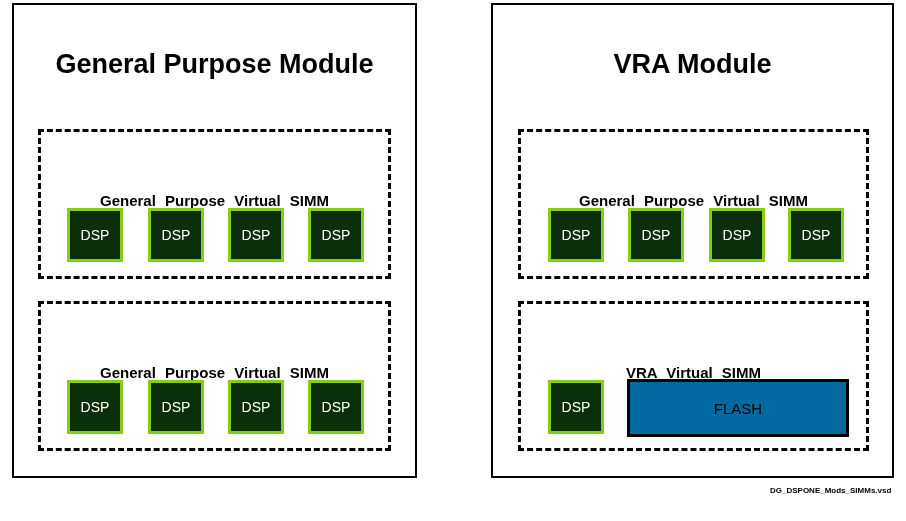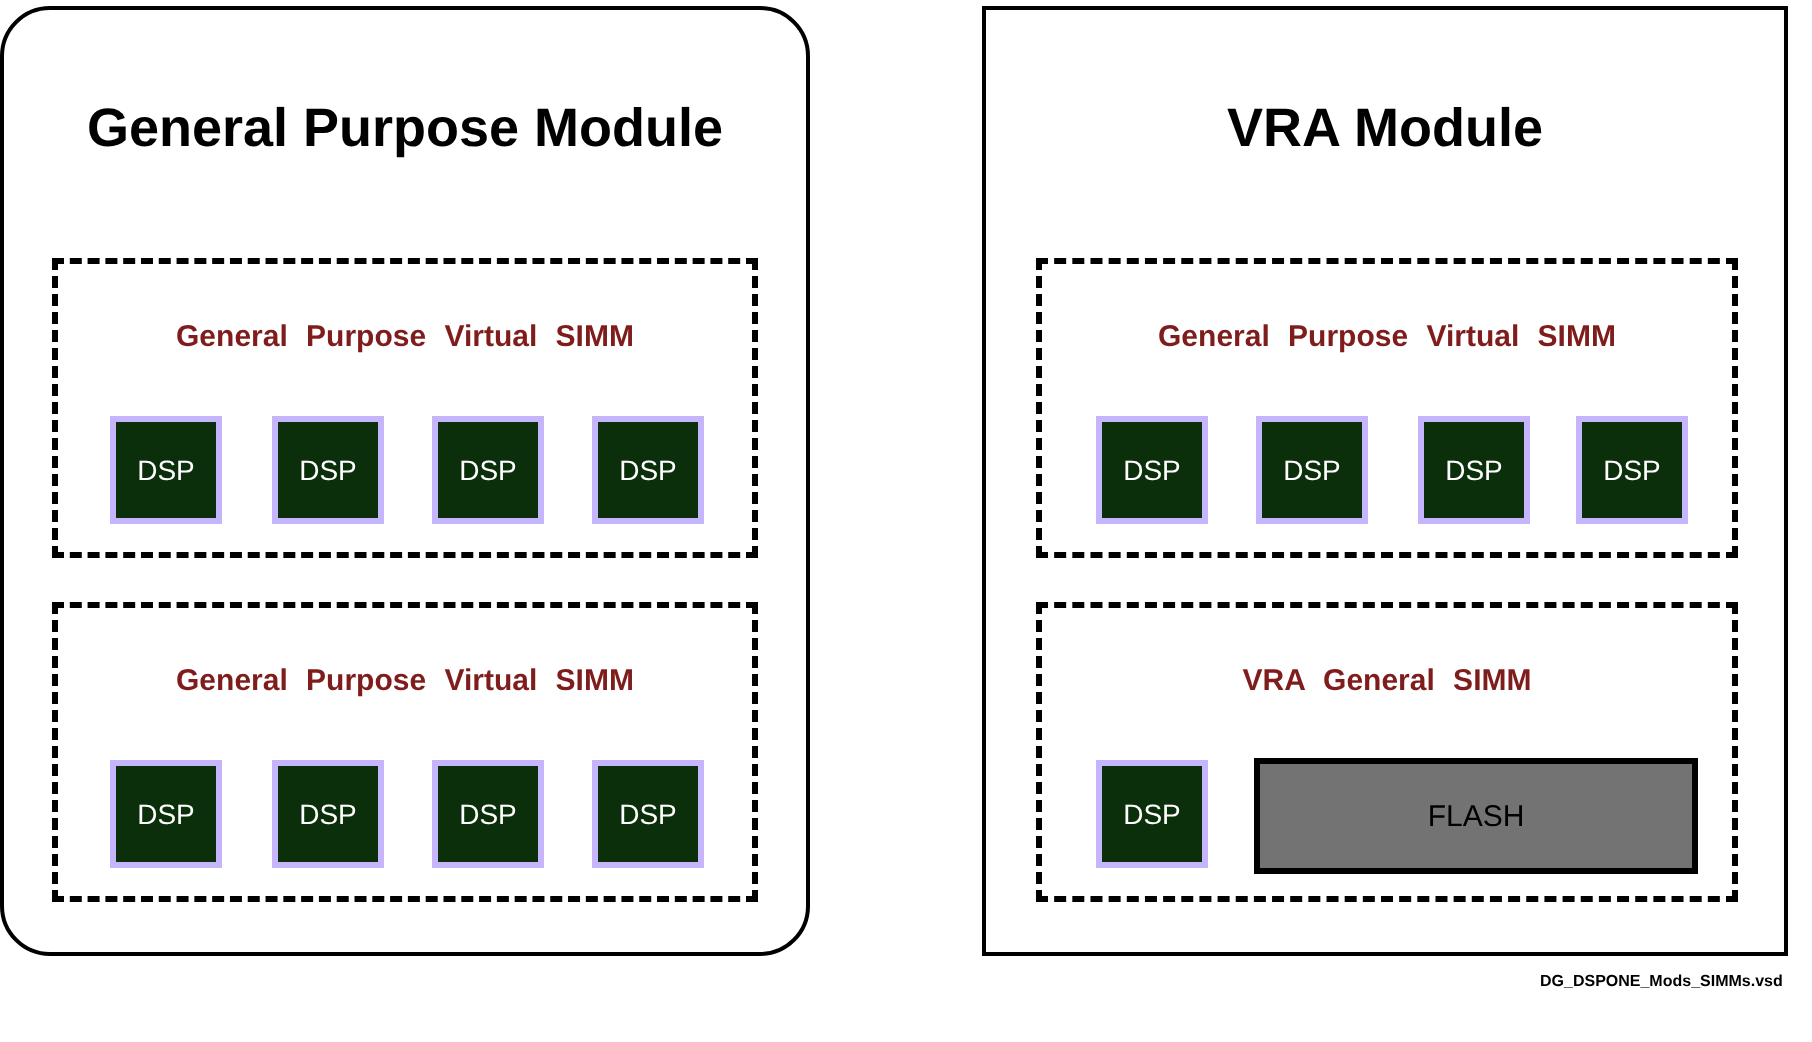"General Purpose Module" #module-gp { border-radius: 25px -> none; left: 0 -> 12px }
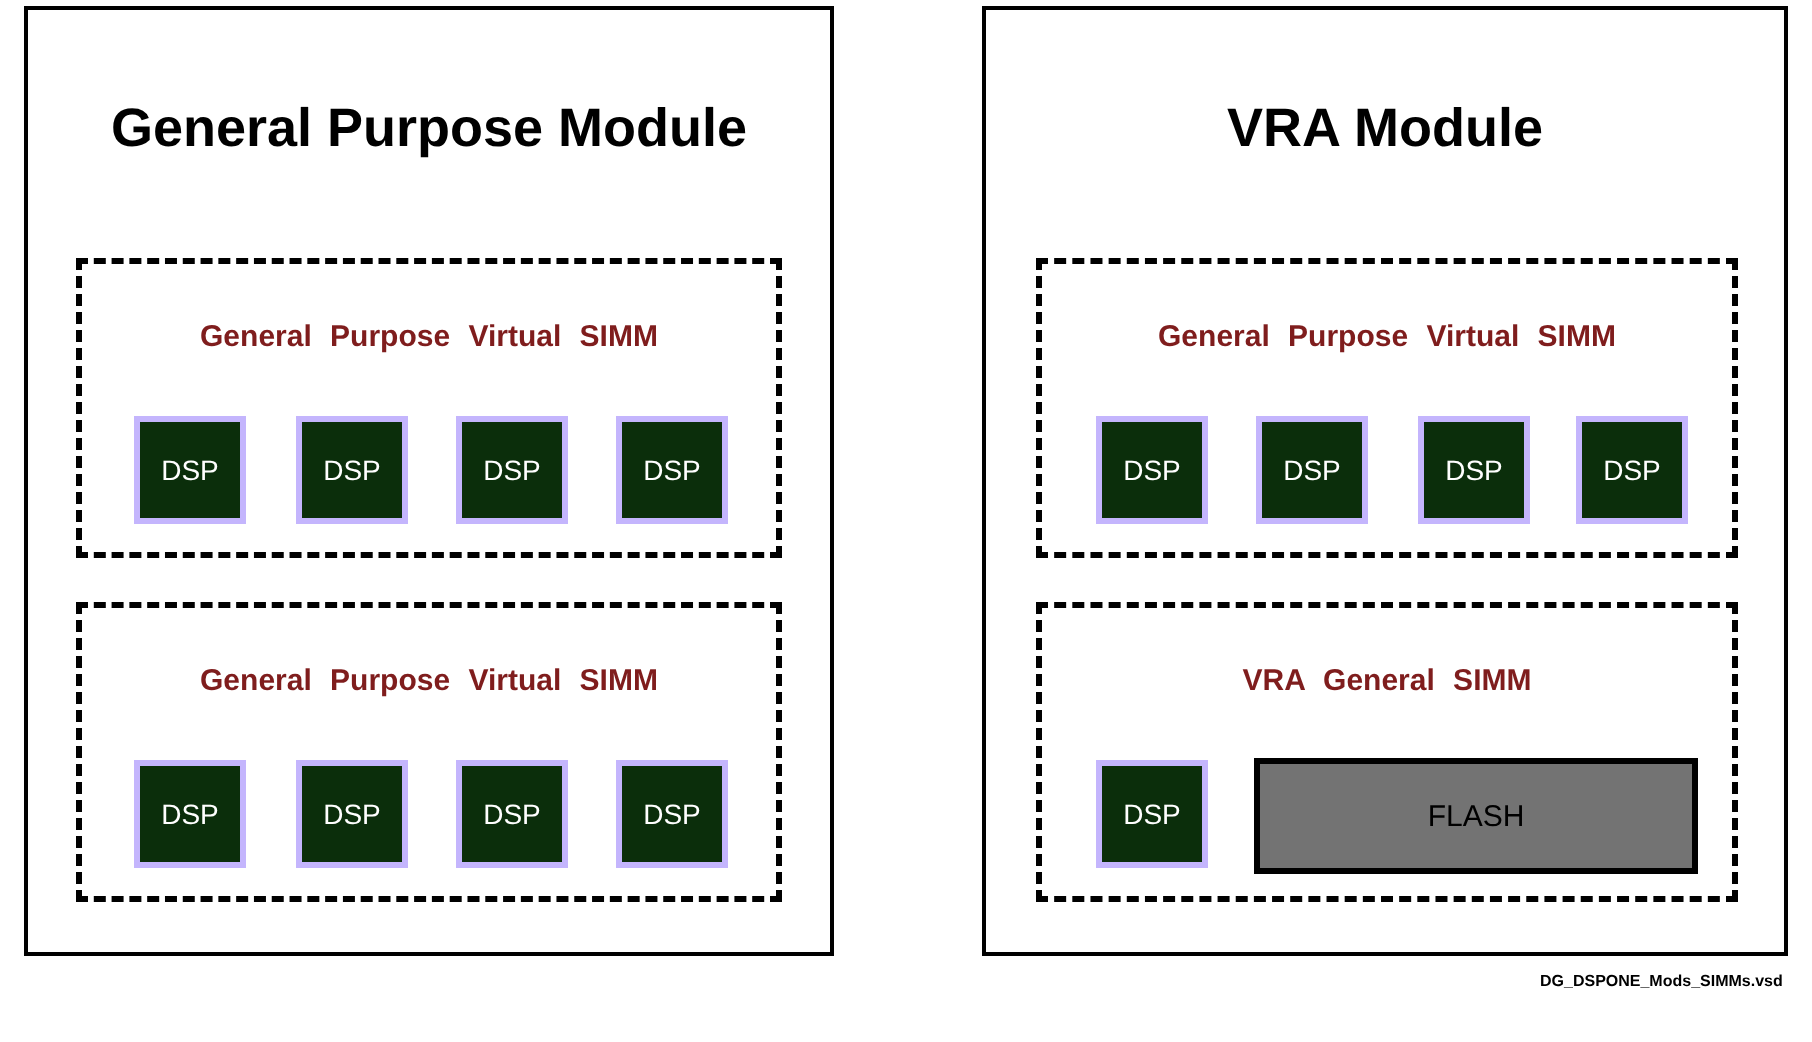"General Purpose Virtual SIMM" .simm-label { color: #7f1d1d -> #000000; margin-top: none -> 32px }
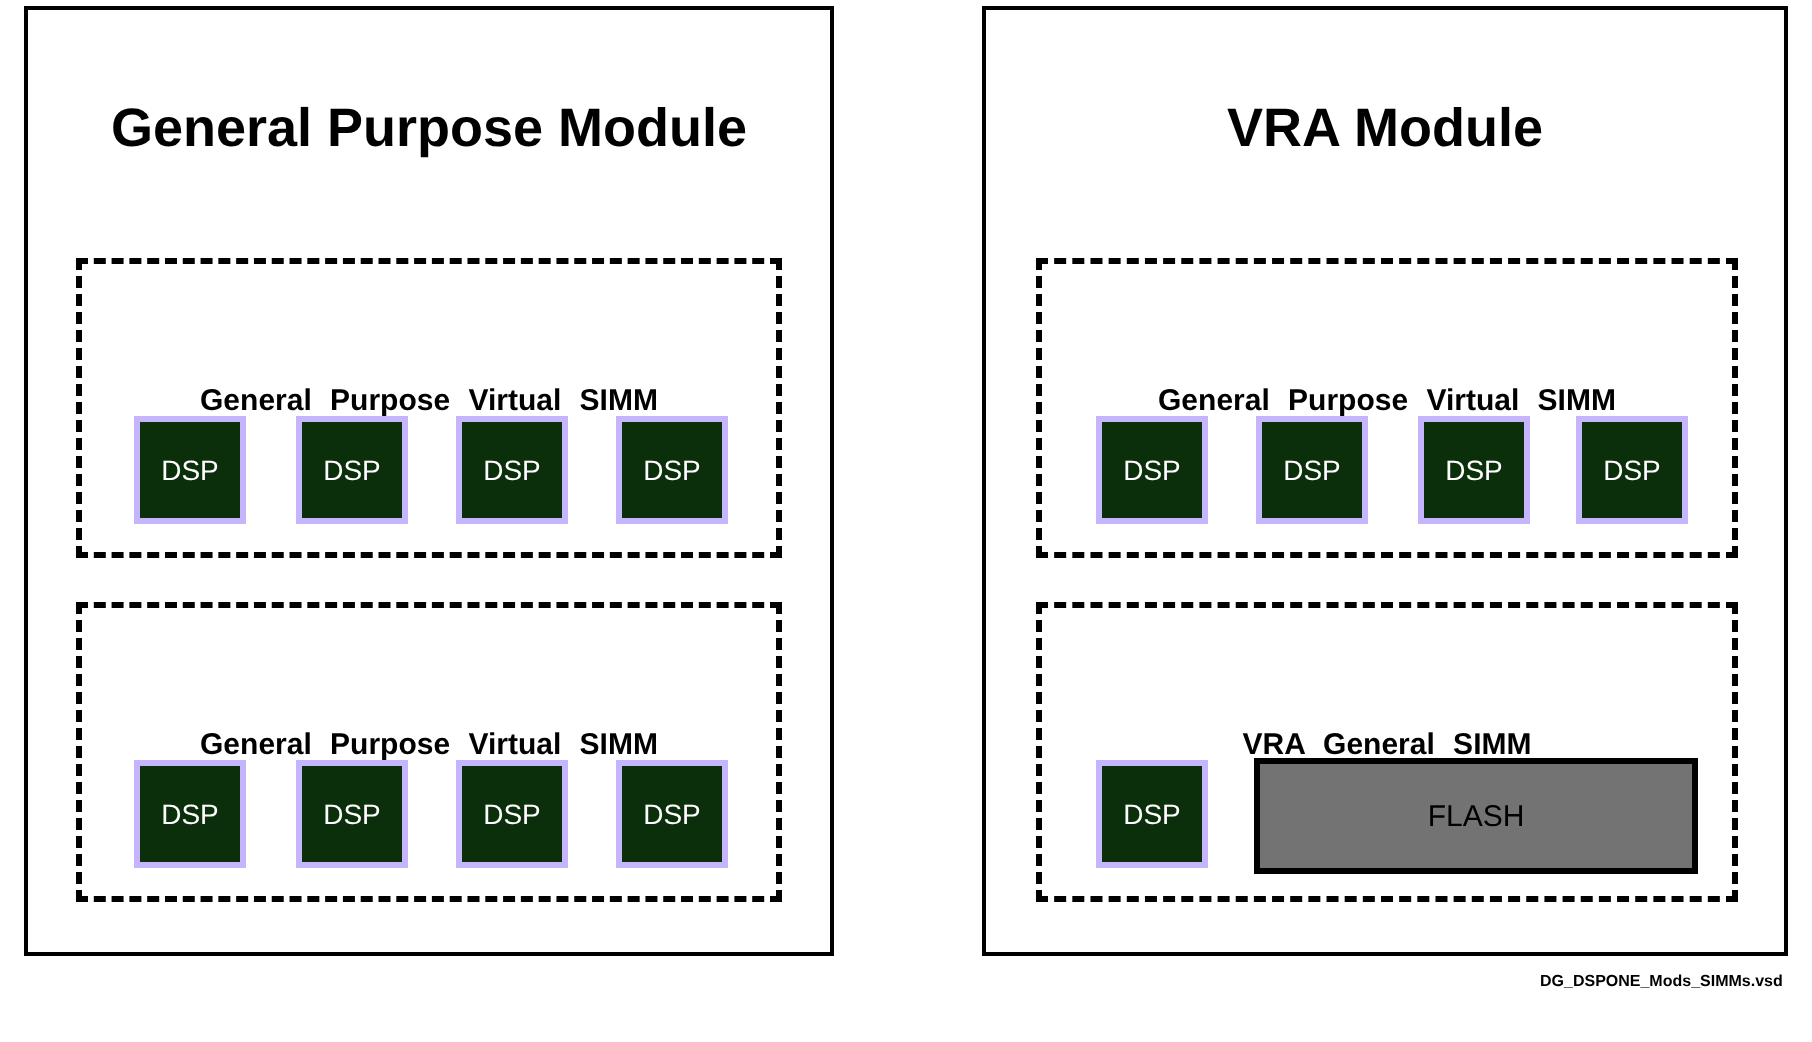"DSP" .dsp { border: 3px solid #c4b5fd -> 3px solid #84cc16 }
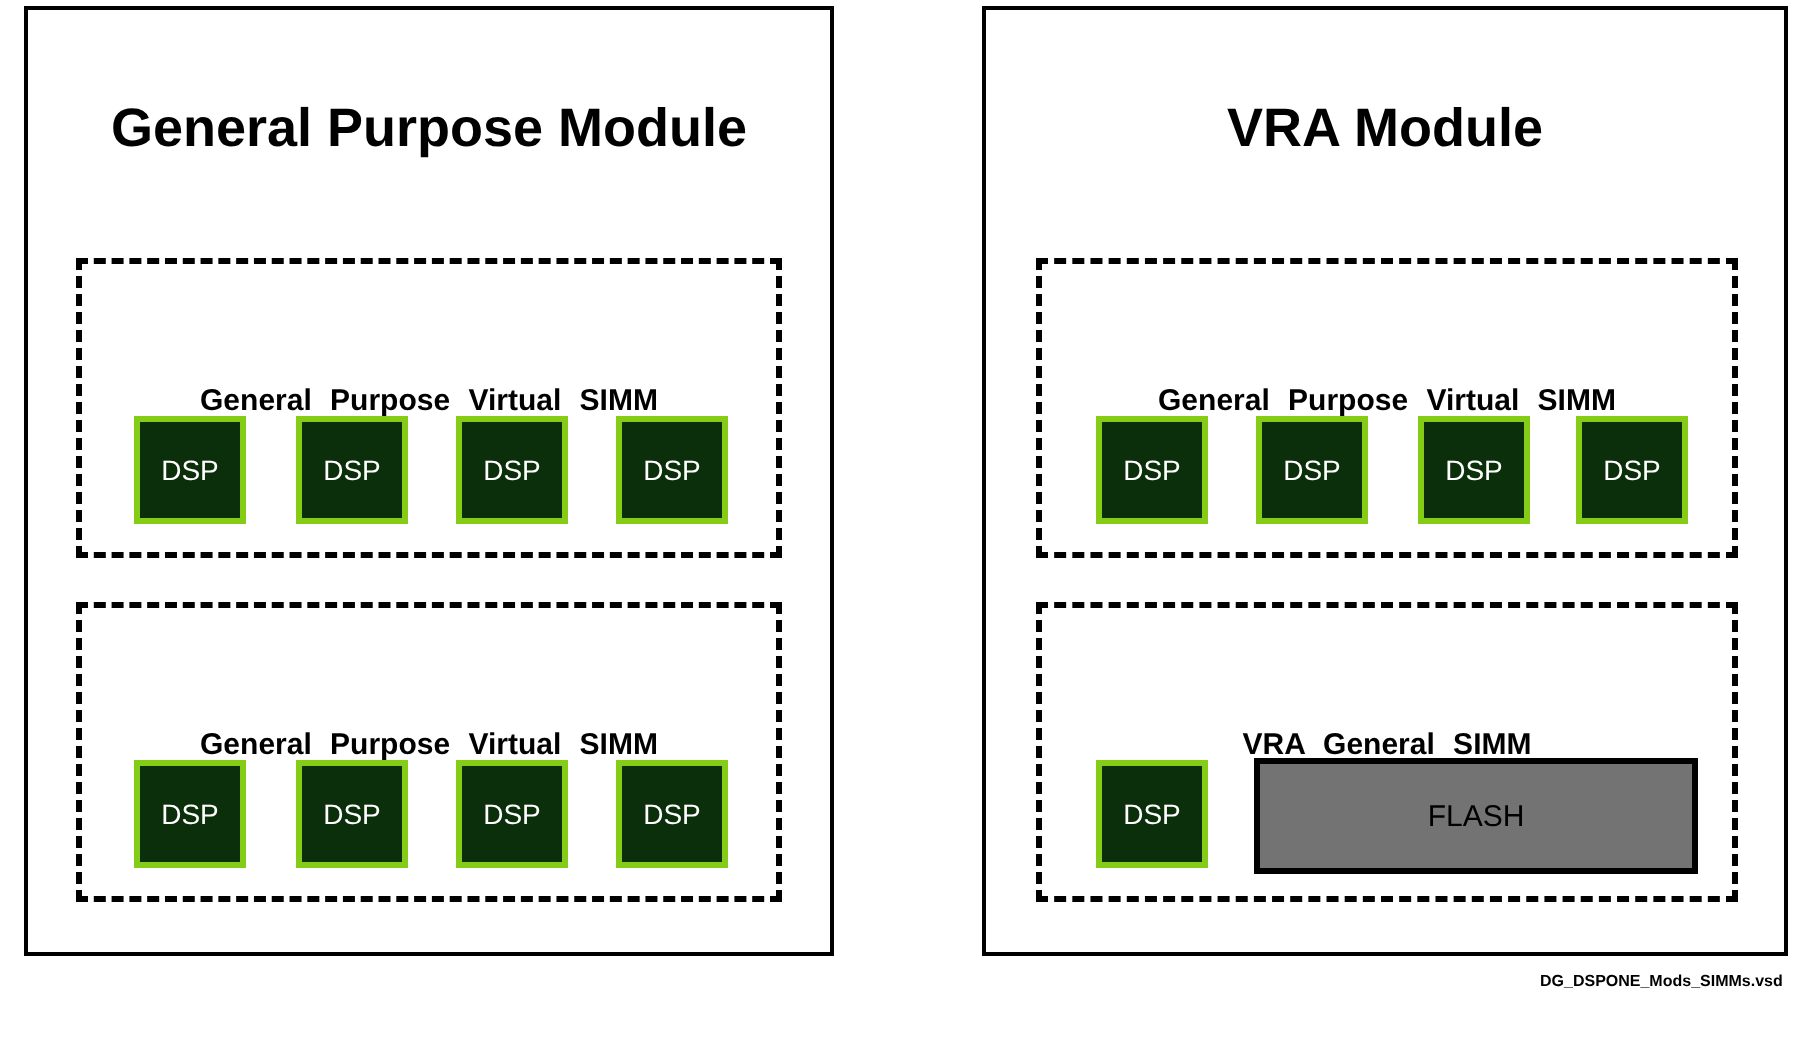"VRA General SIMM" div.simm-label { text: General -> Virtual }
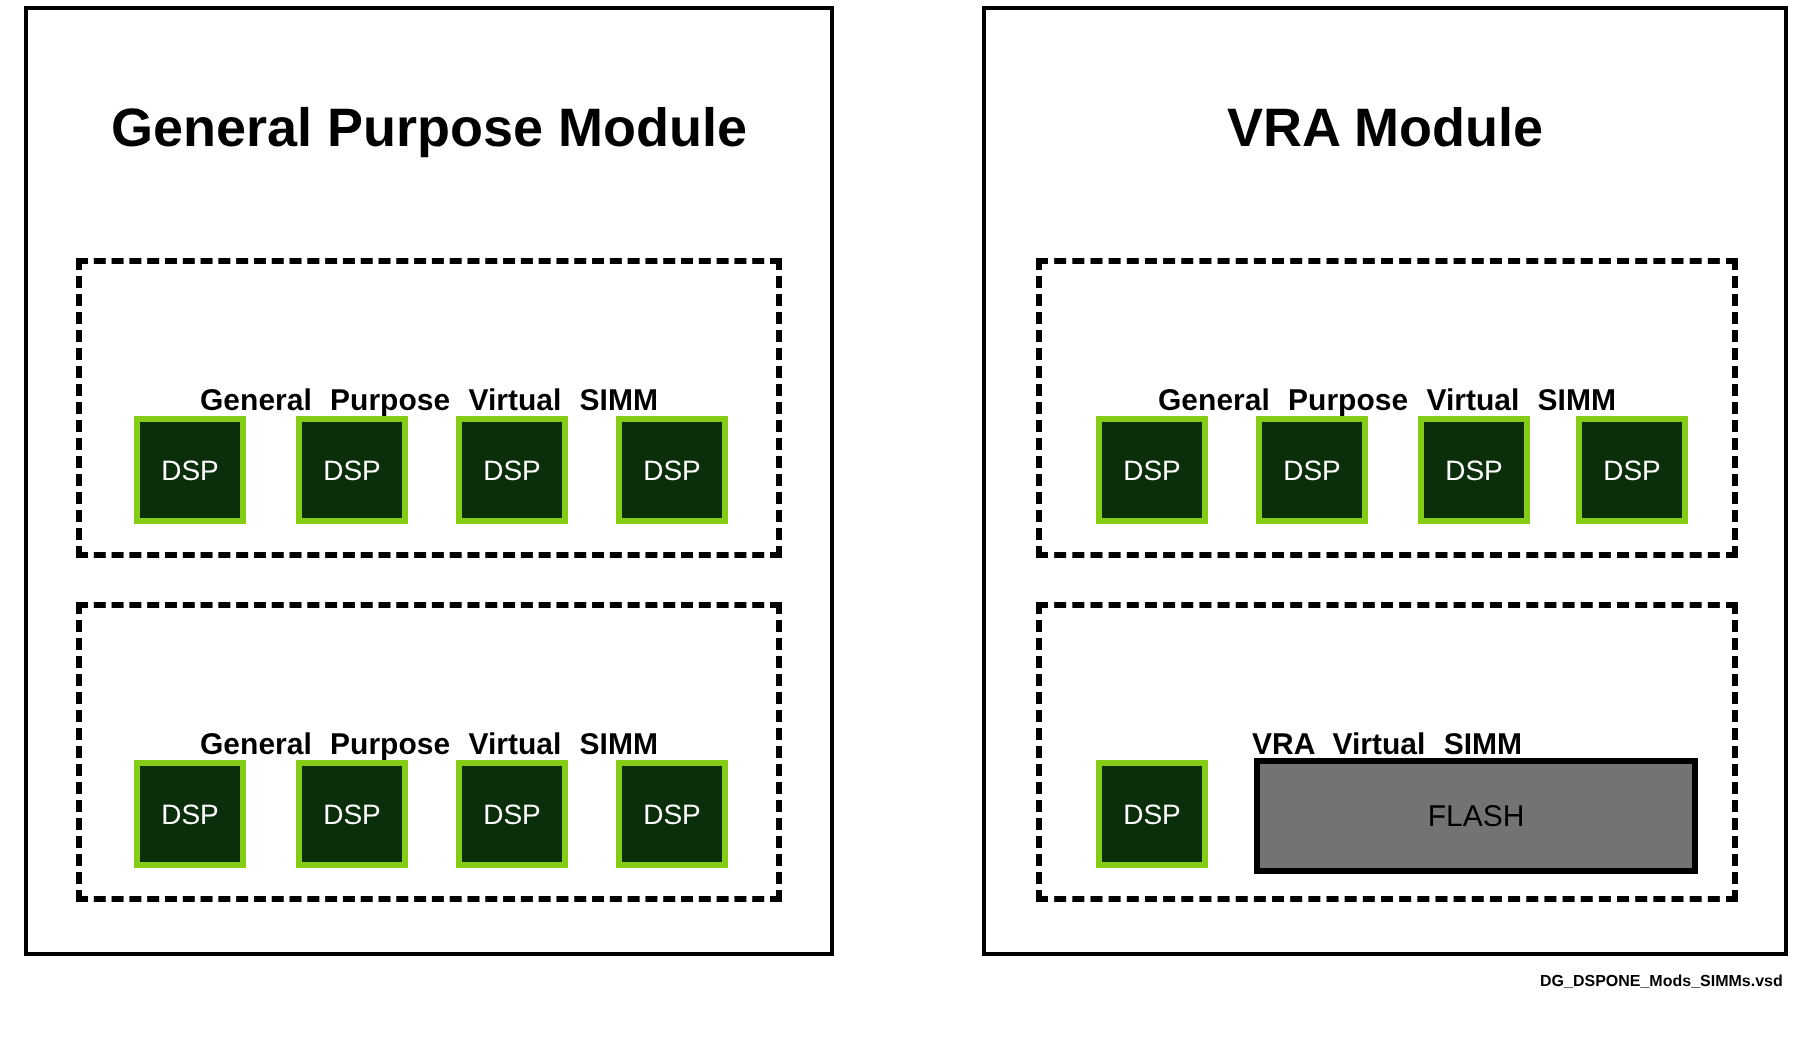"FLASH" .flash { background: #737373 -> #0369a1 }
